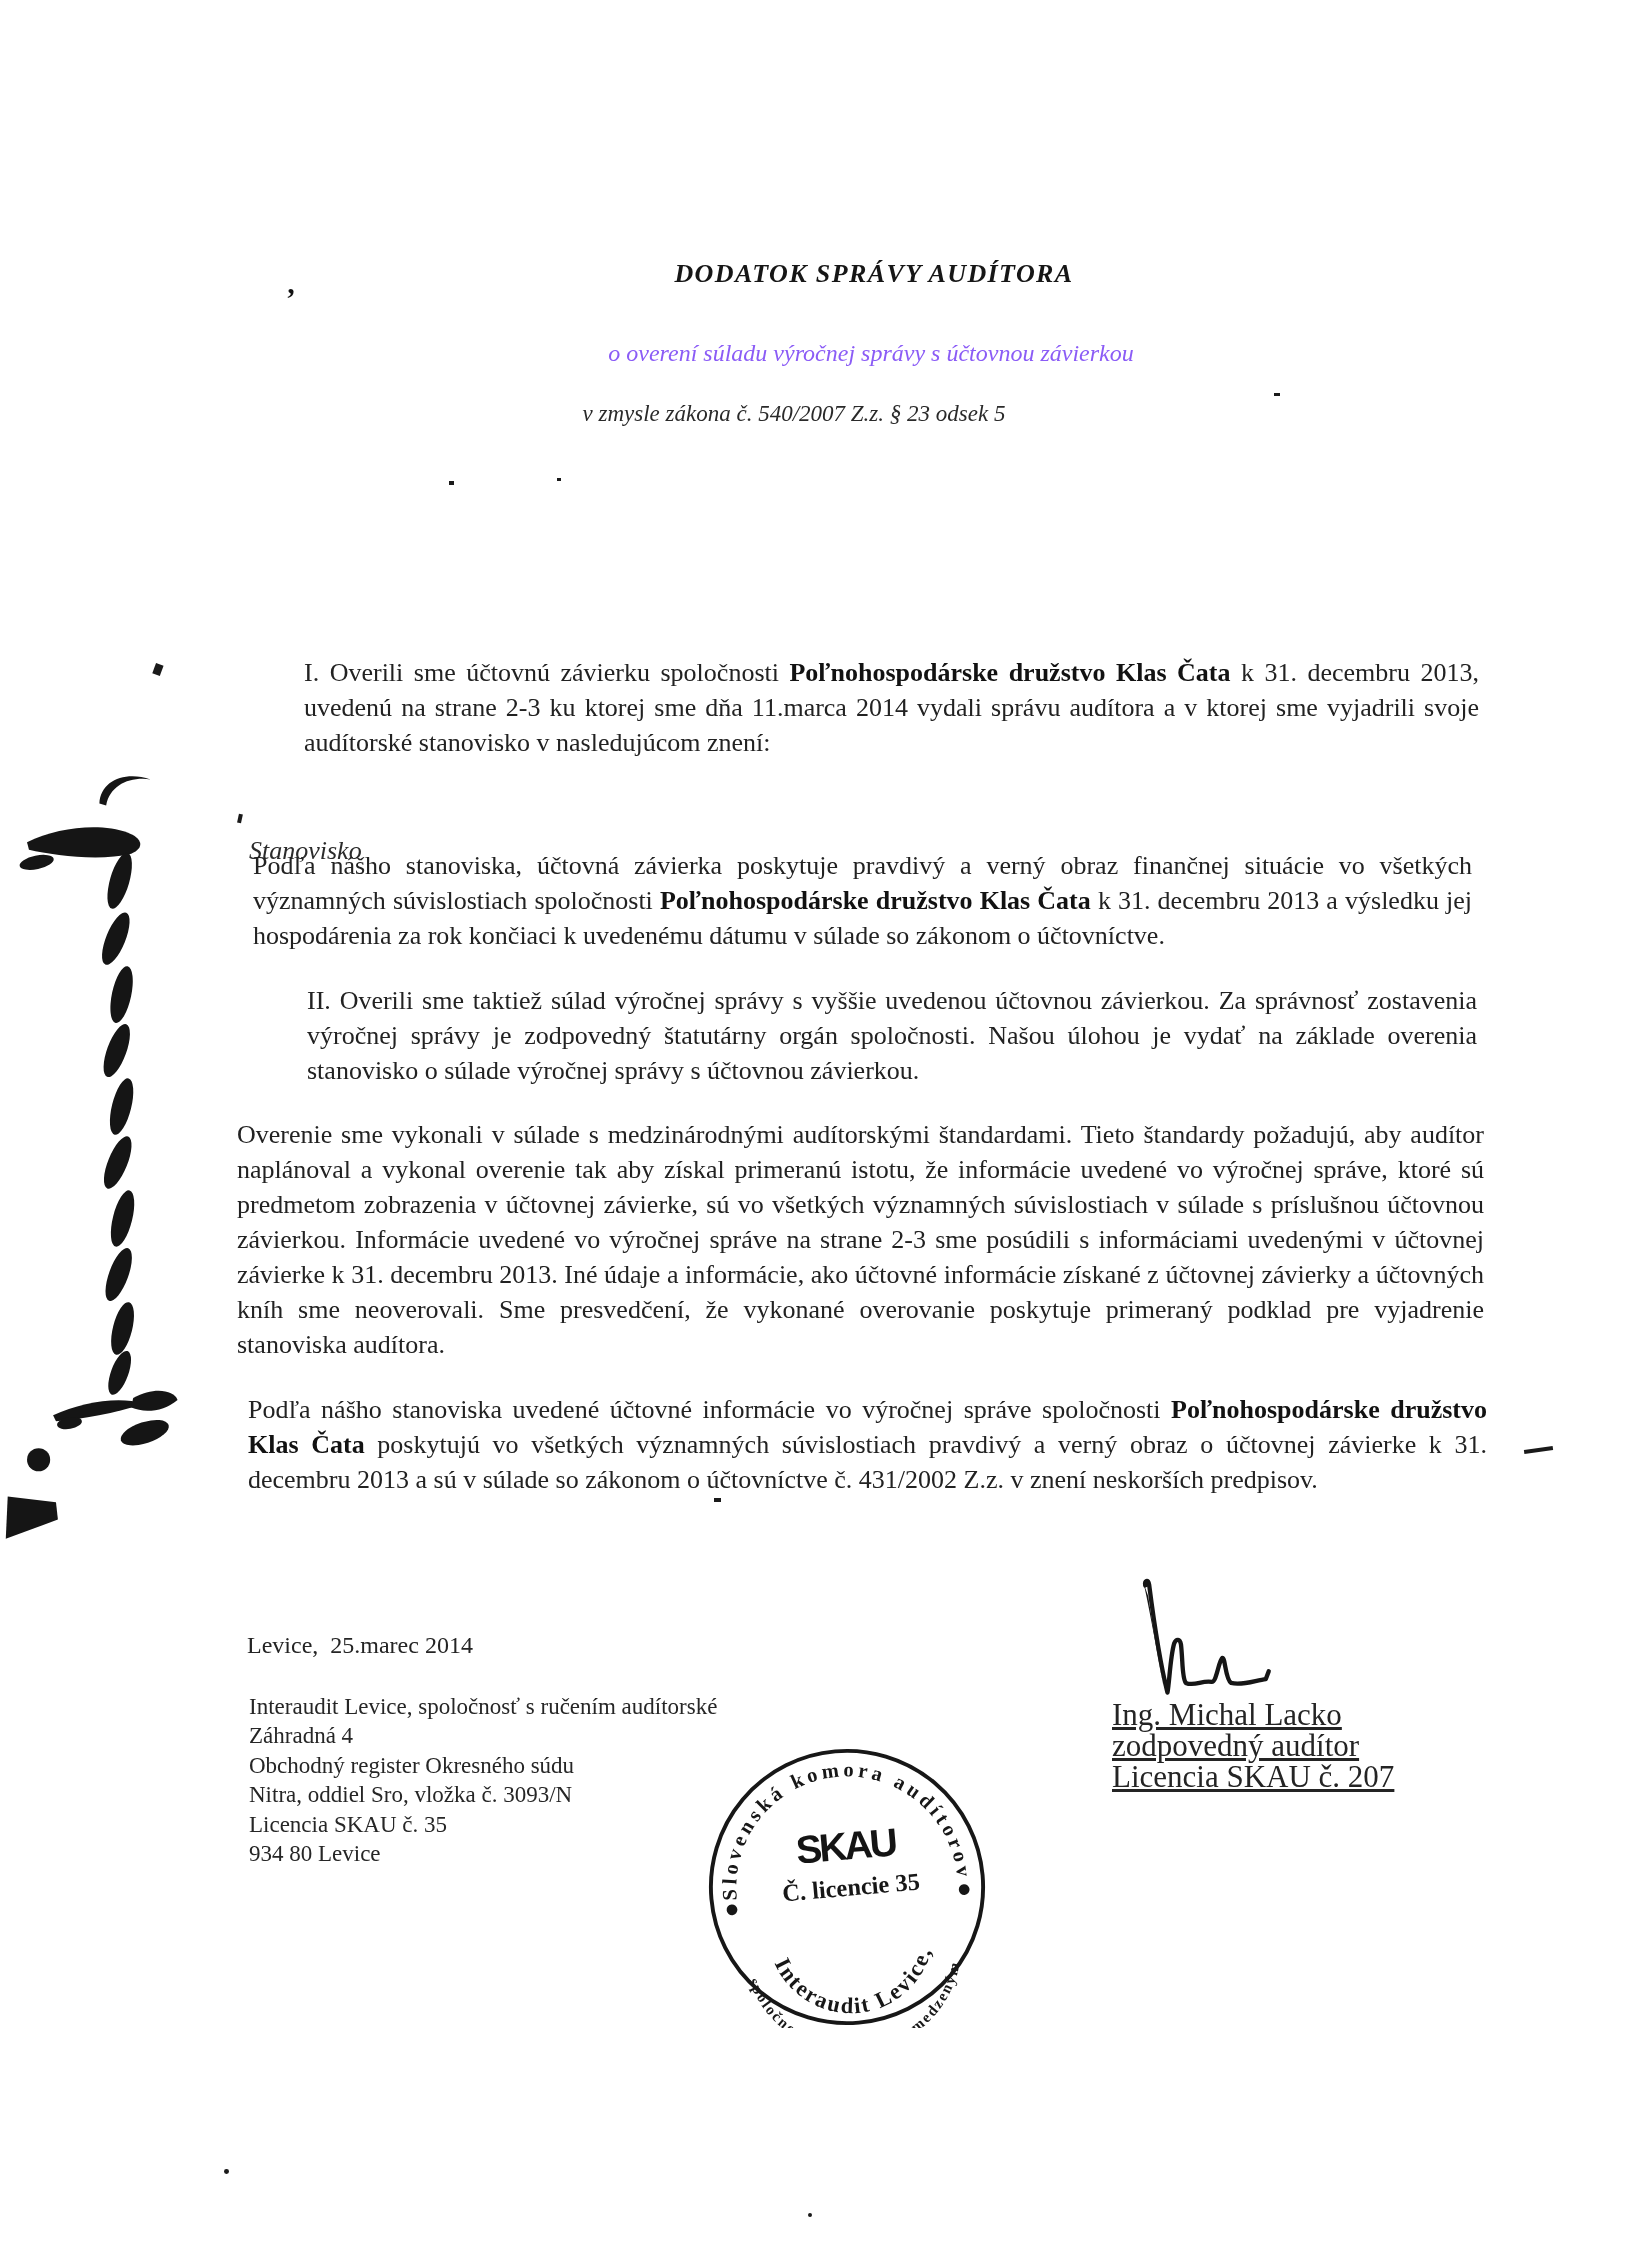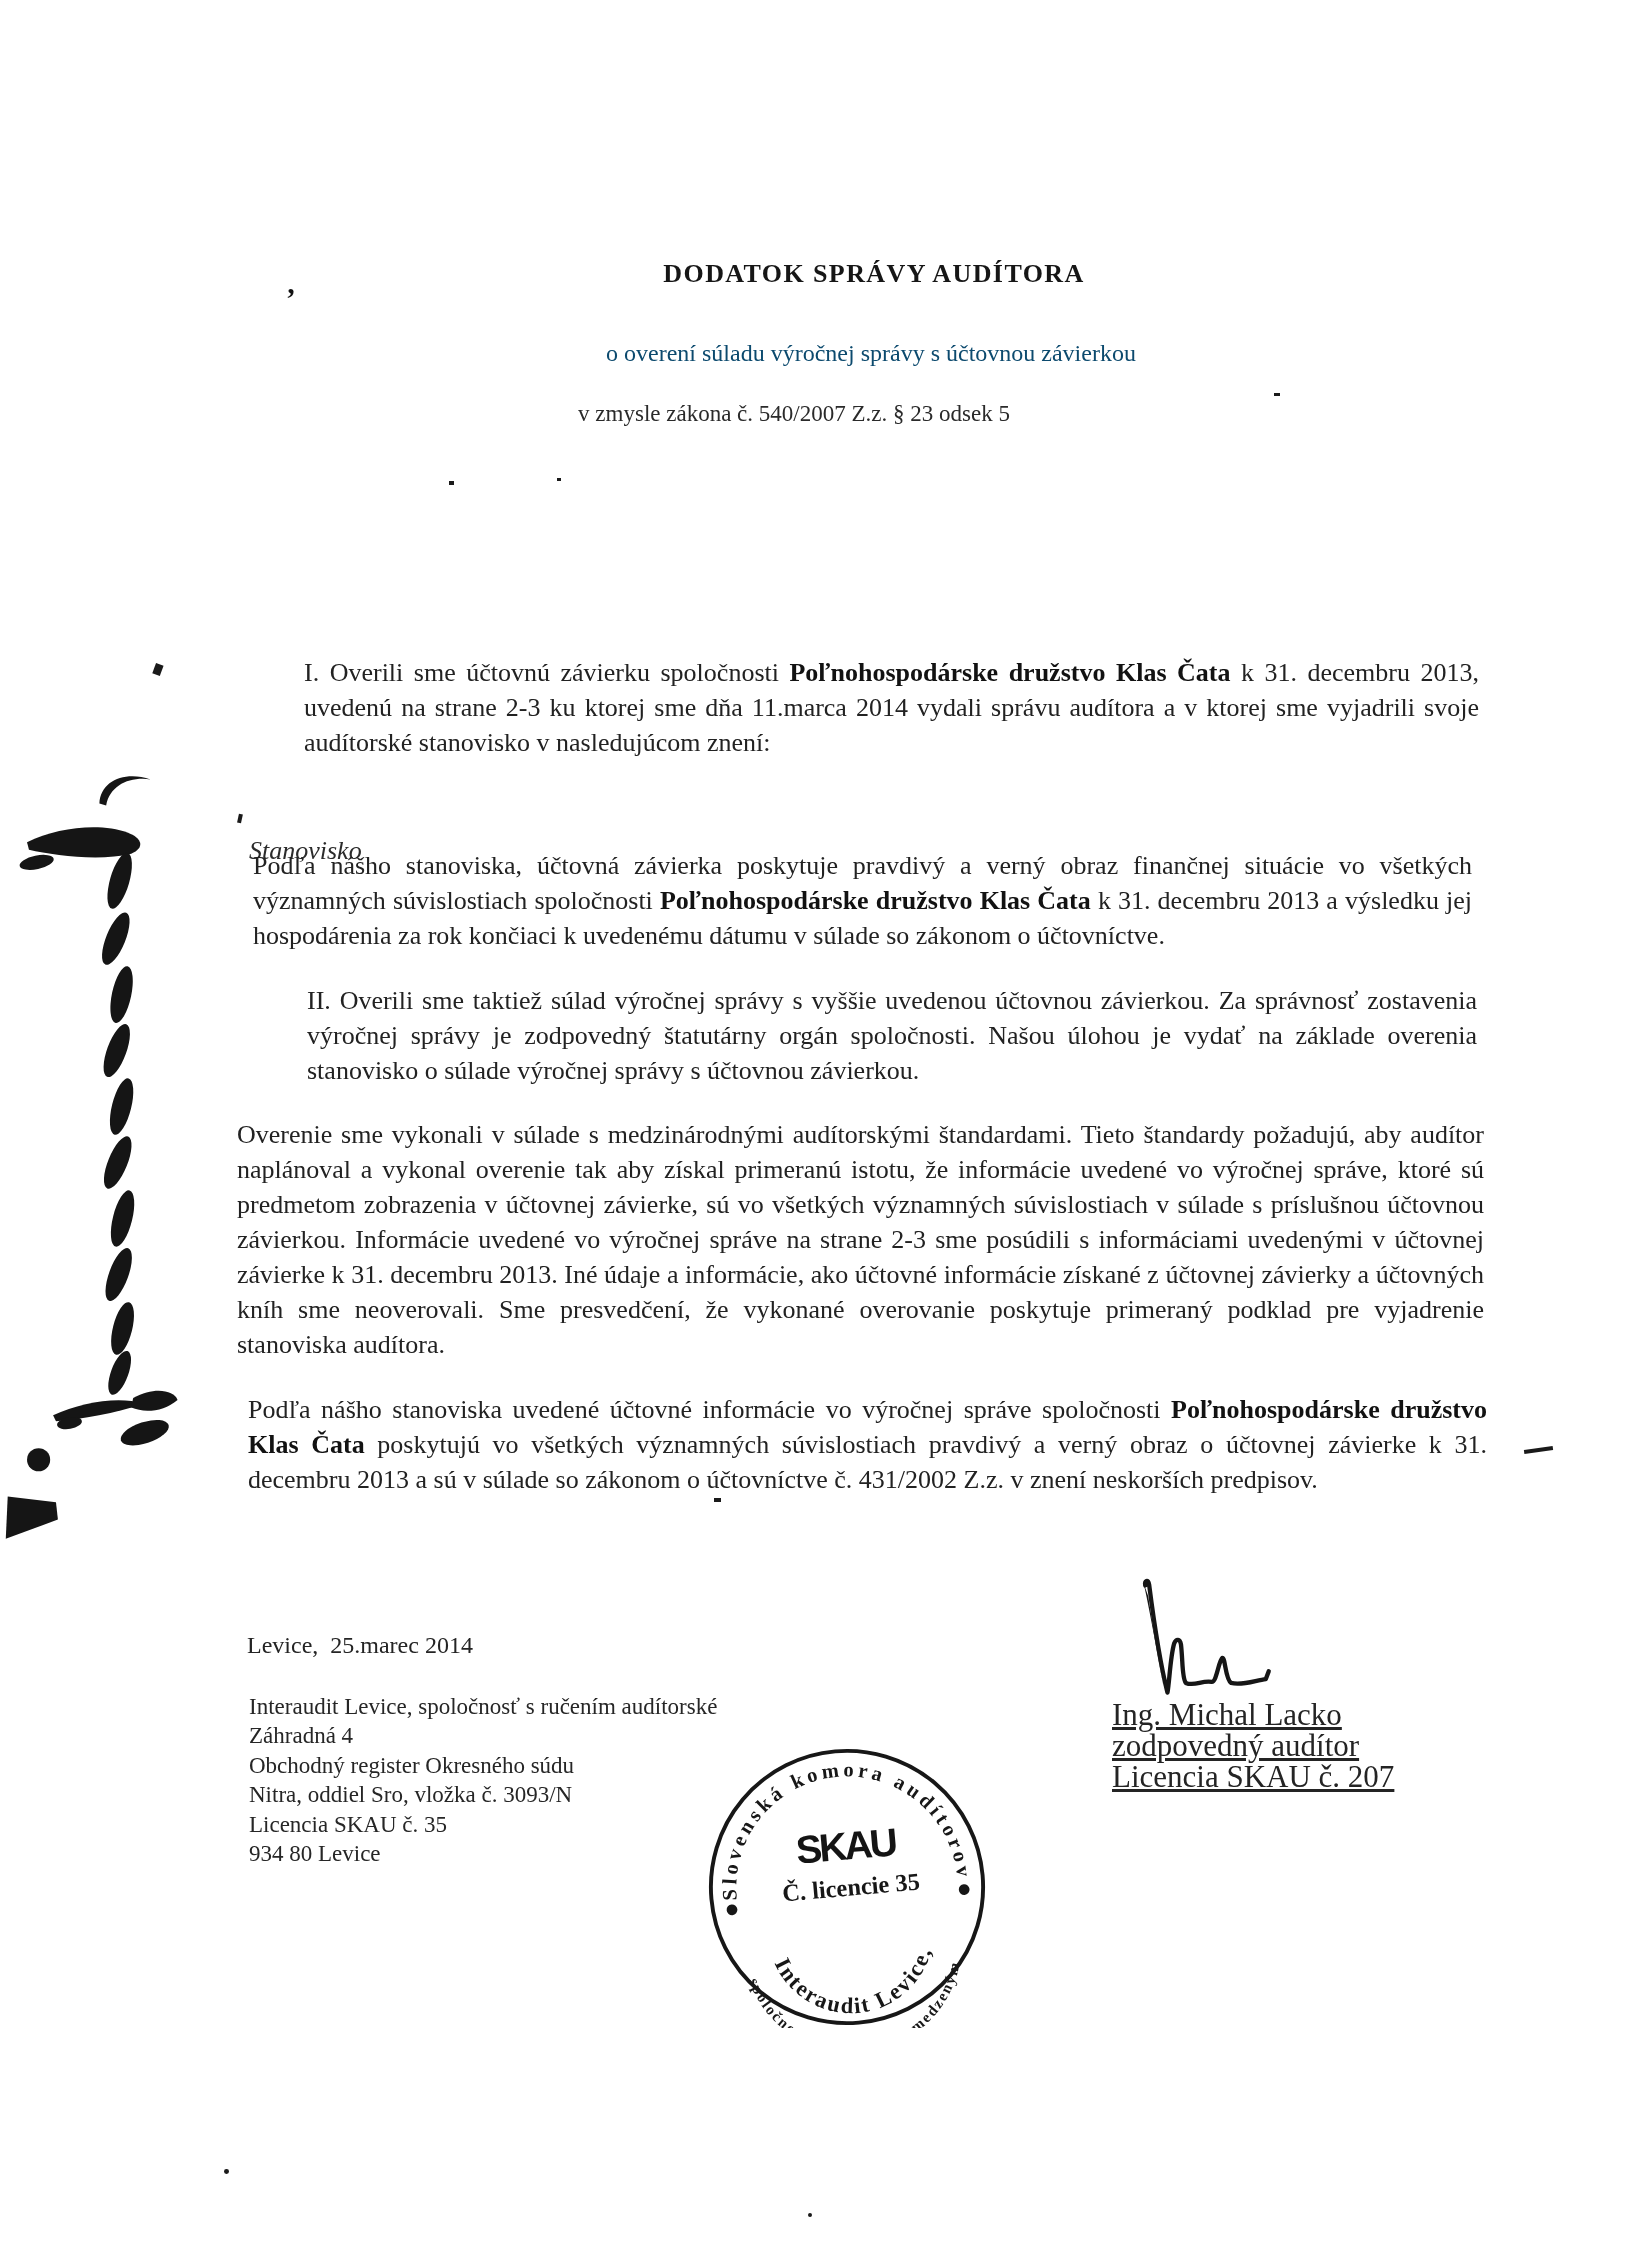"DODATOK SPRÁVY AUDÍTORA" .center { font-style: none -> italic }
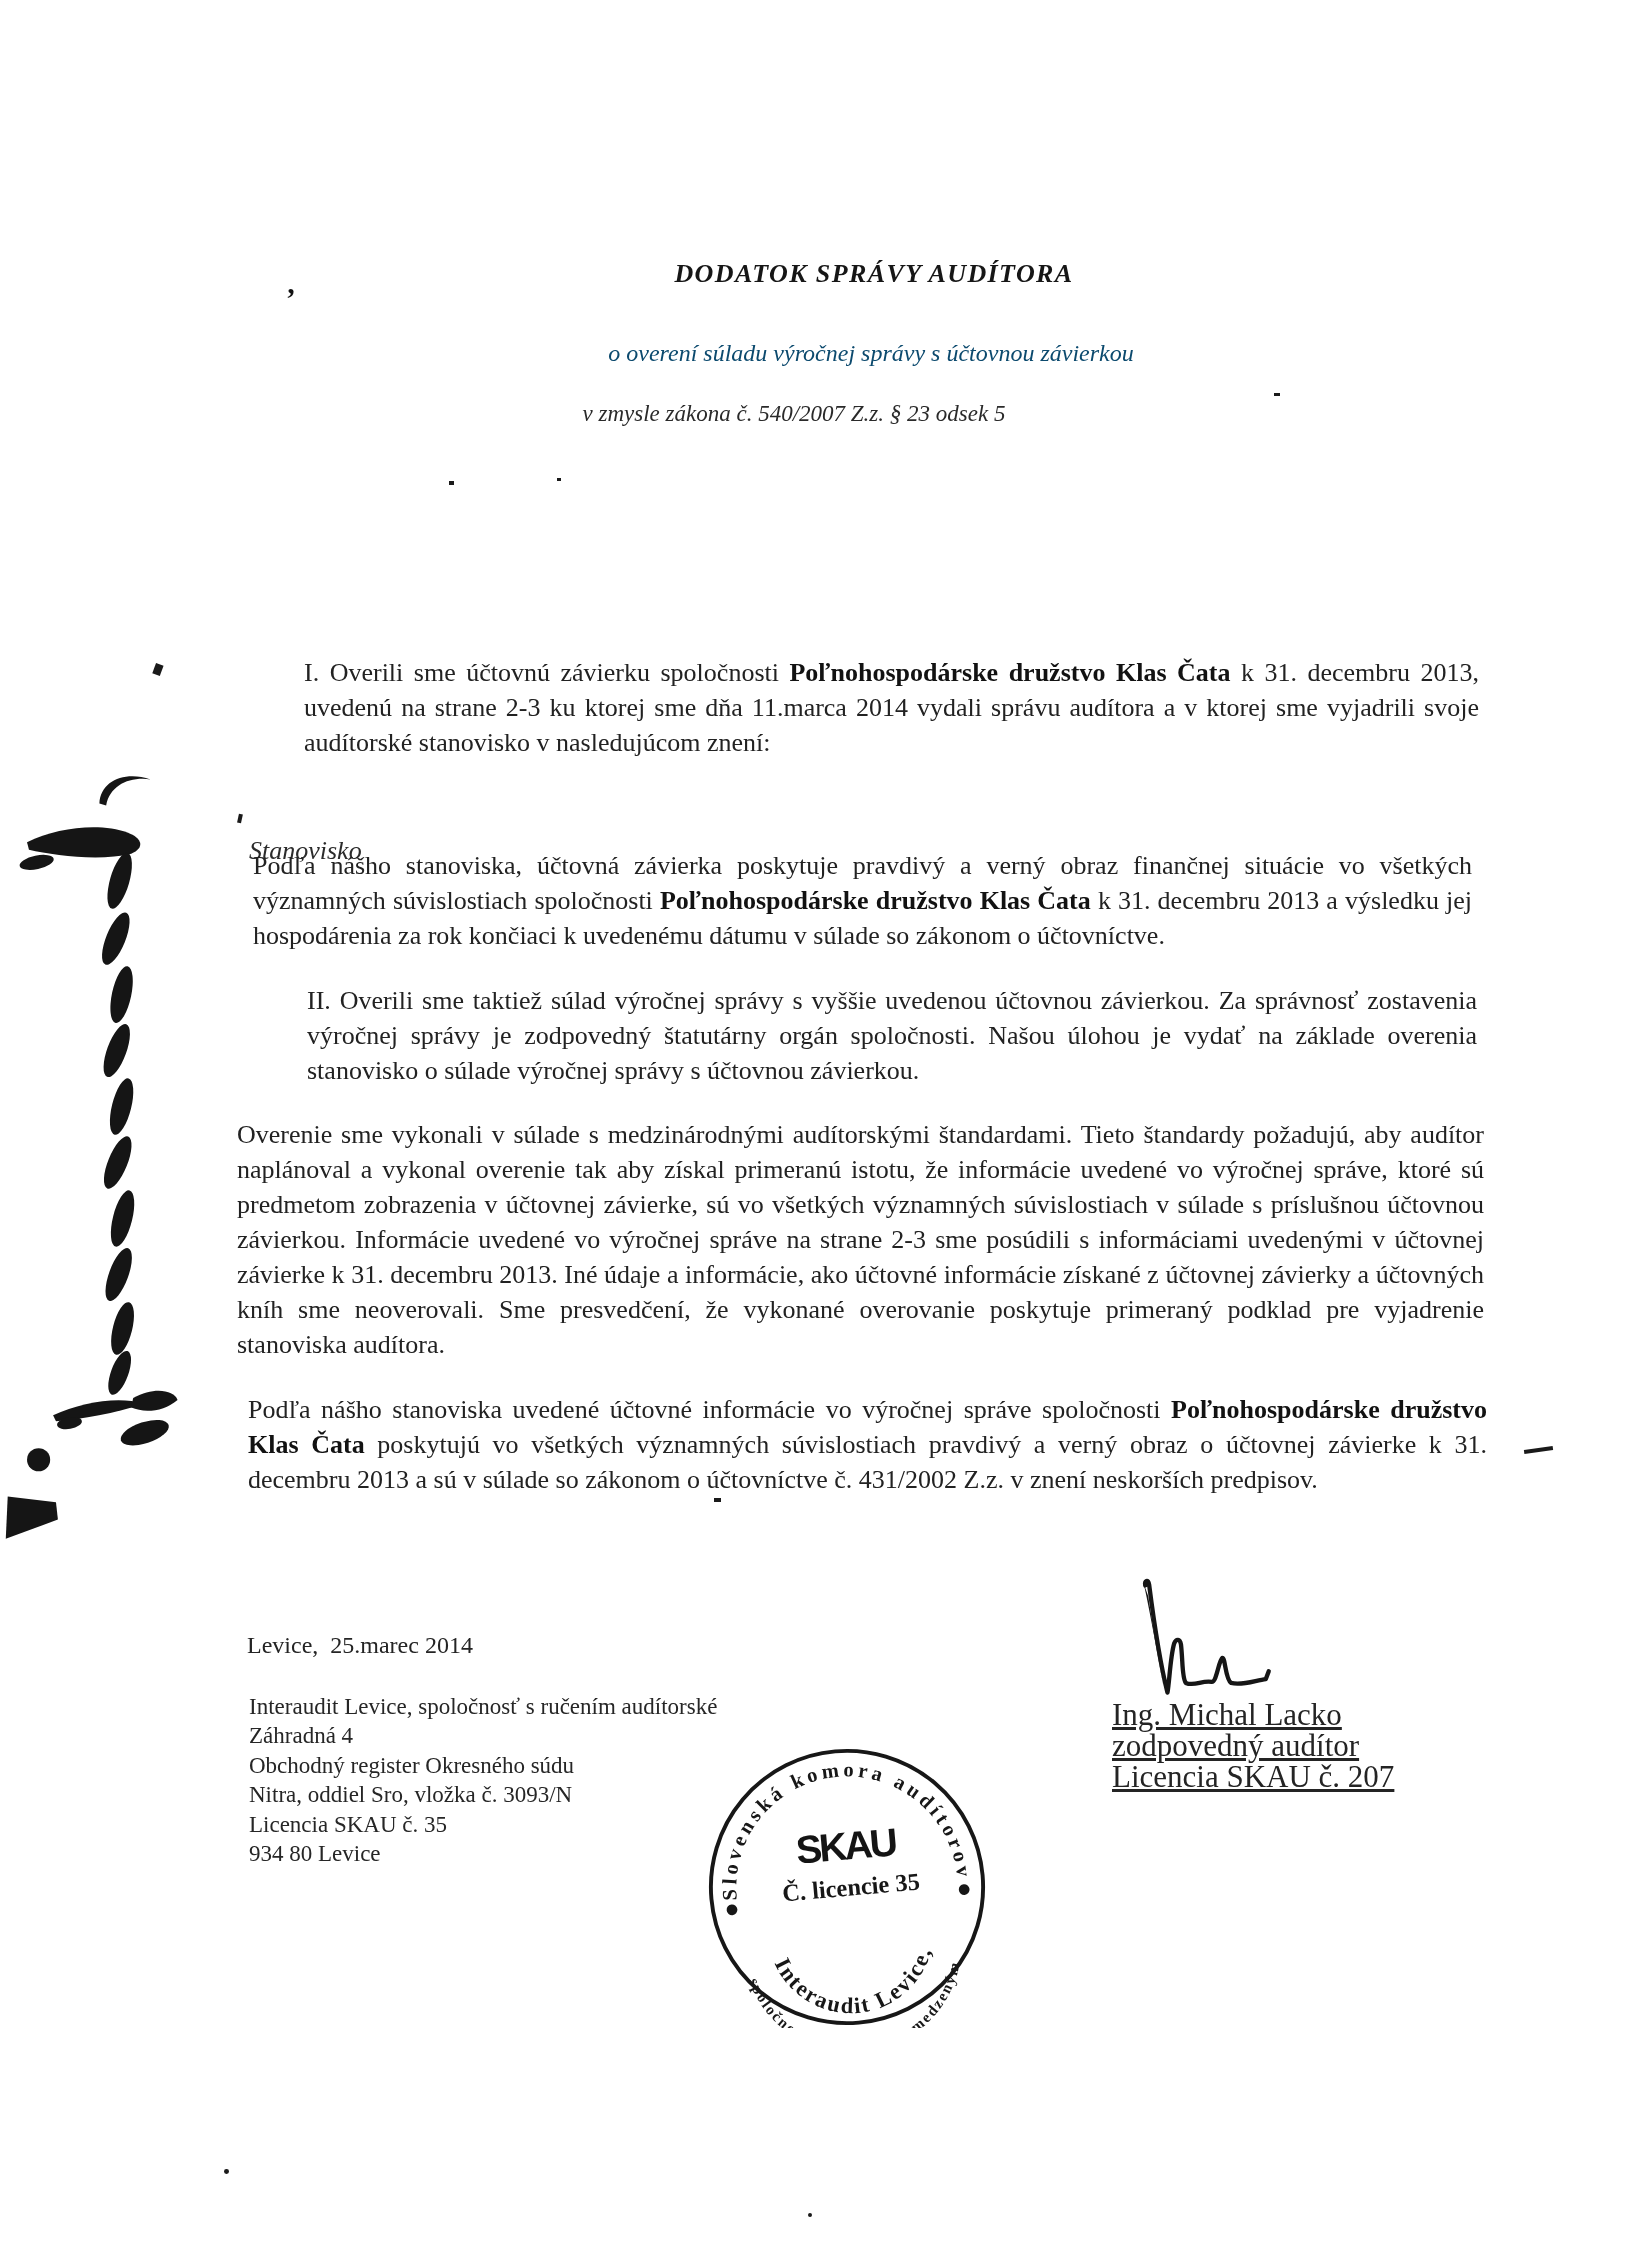"o overení súladu výročnej správy" .subtitle1 { color: #0c4a6e -> #8b5cf6 }
